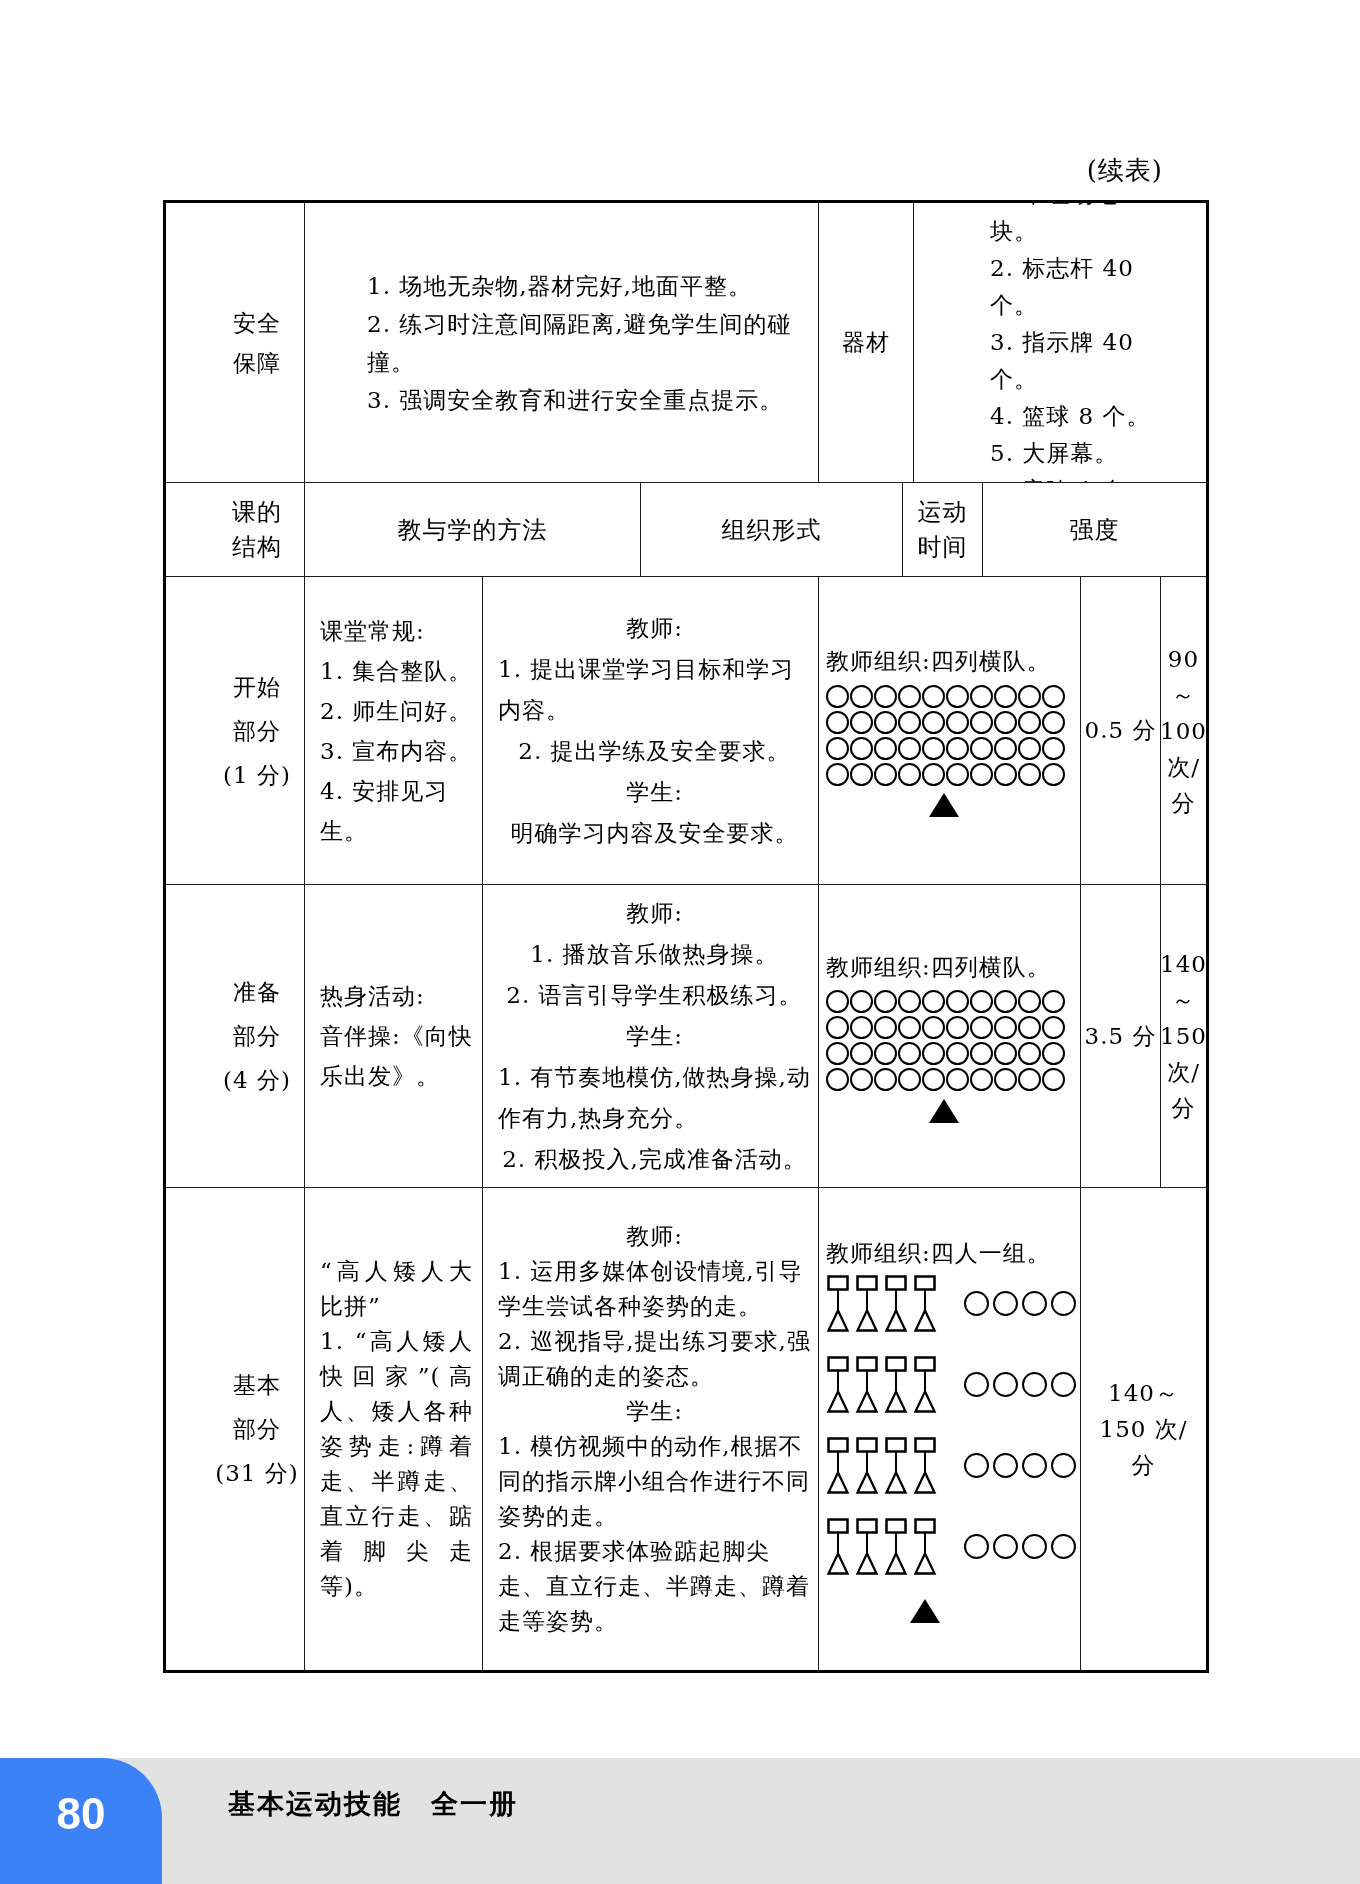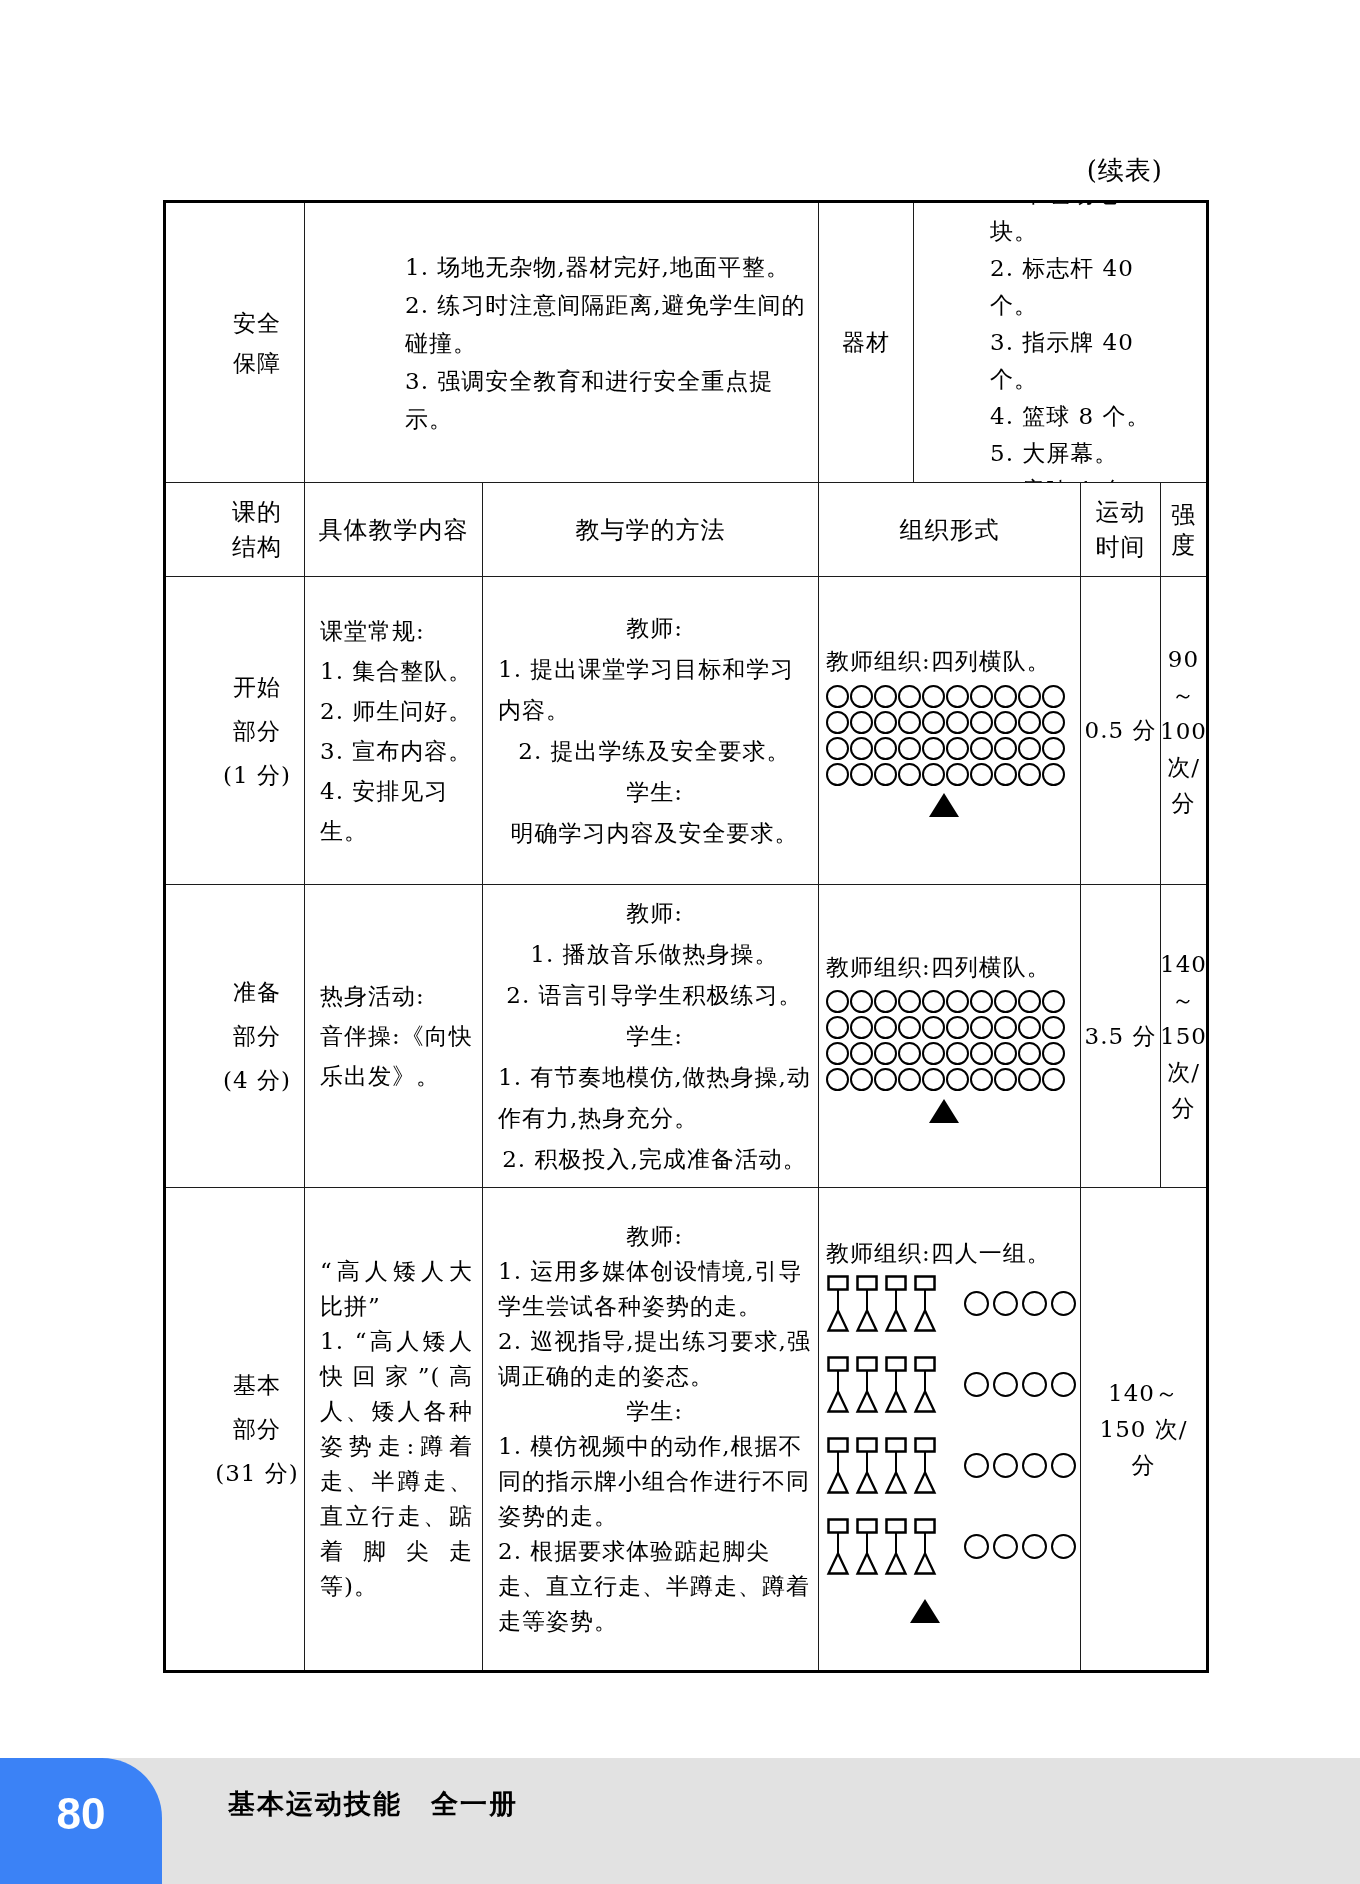"1. 场地无杂物,器材完好,地面平整。" .safety-items .ln { margin-left: 38px -> none }
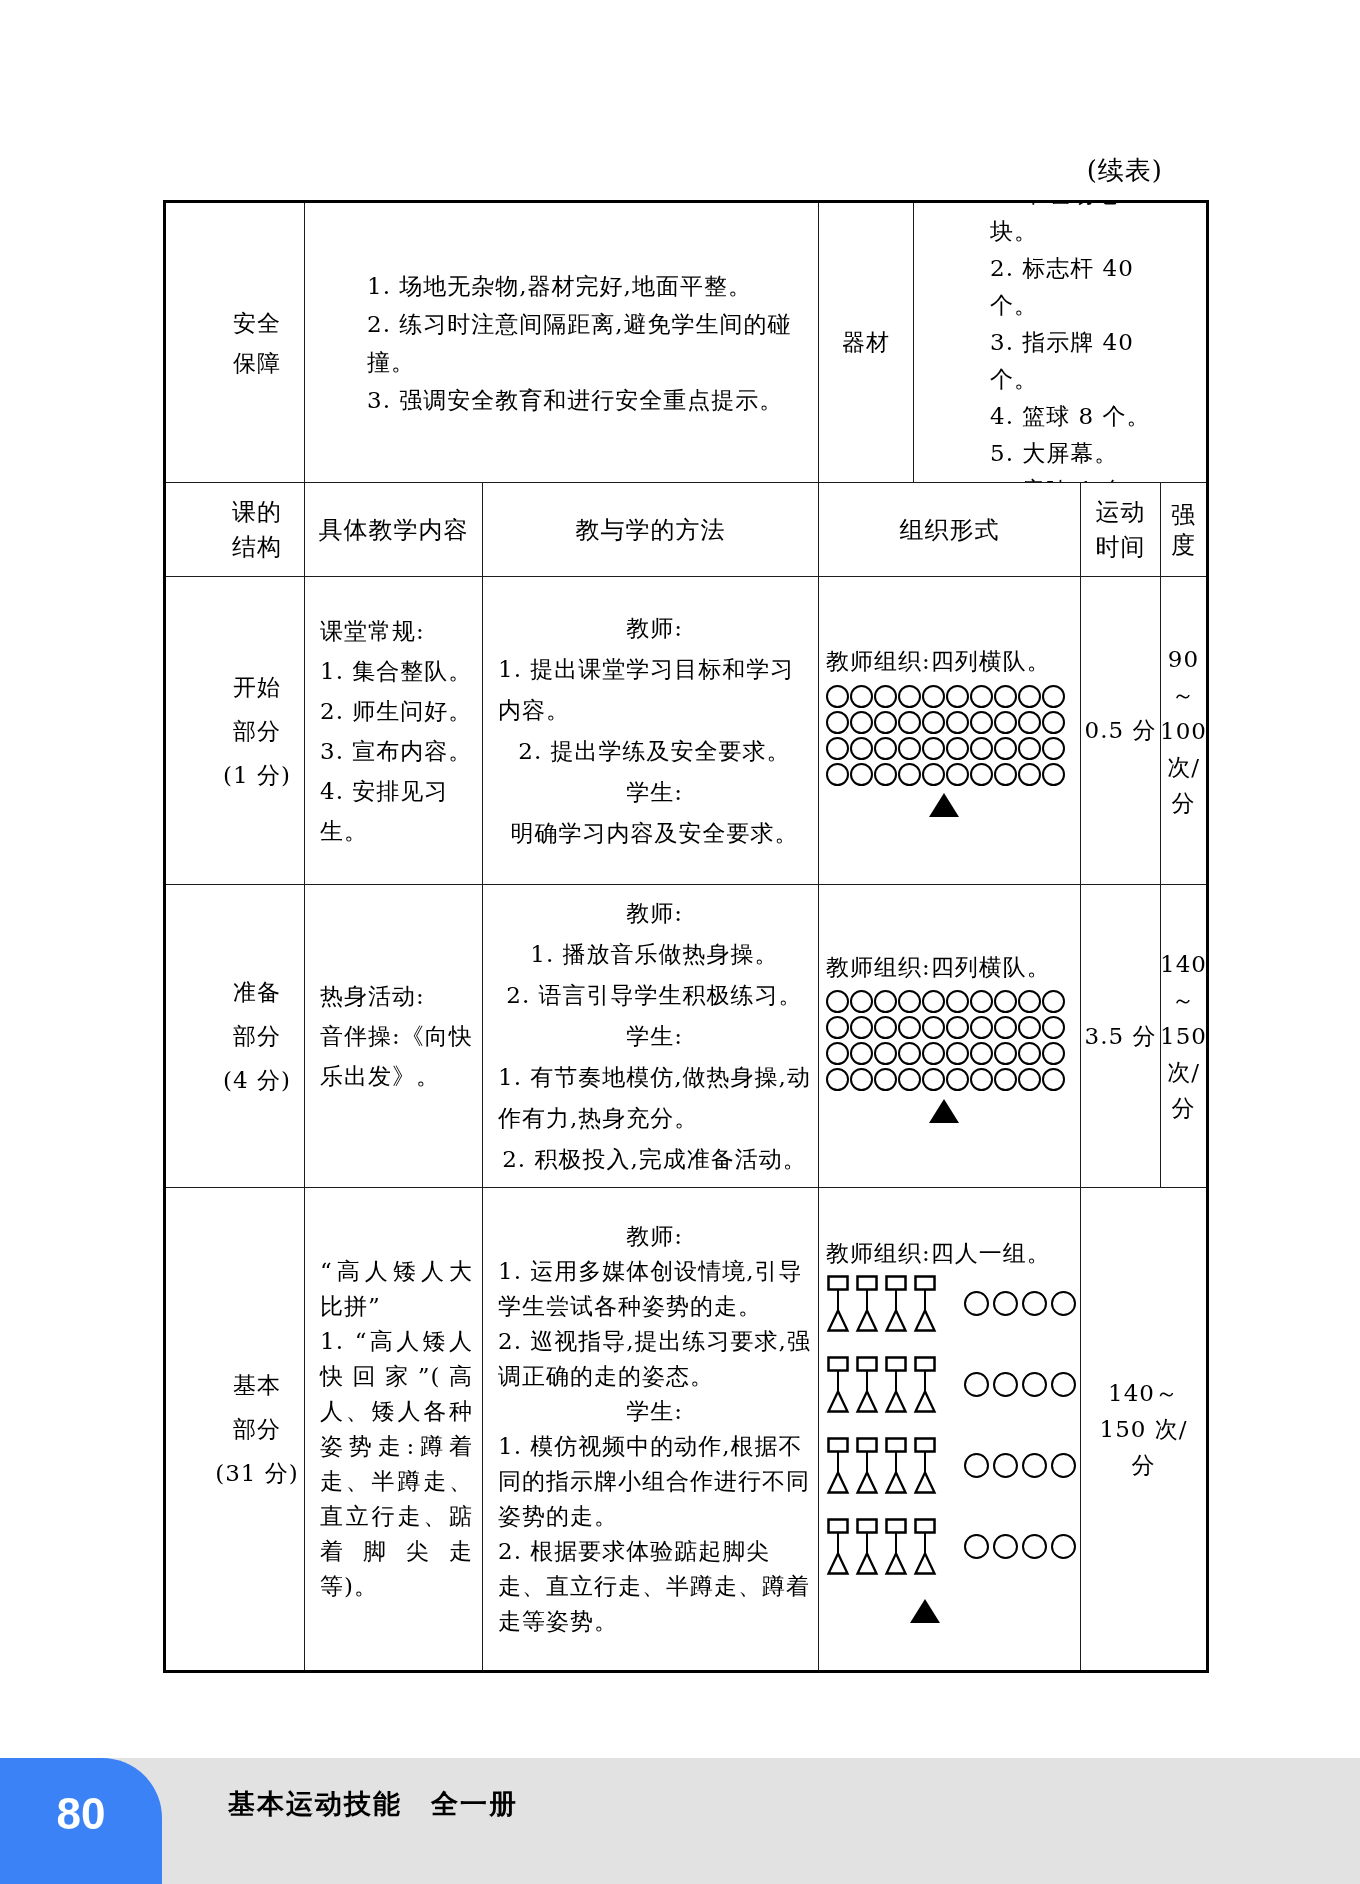"具体教学内容" div.tcell { html: <div>具体教学内容</div> -> none }
